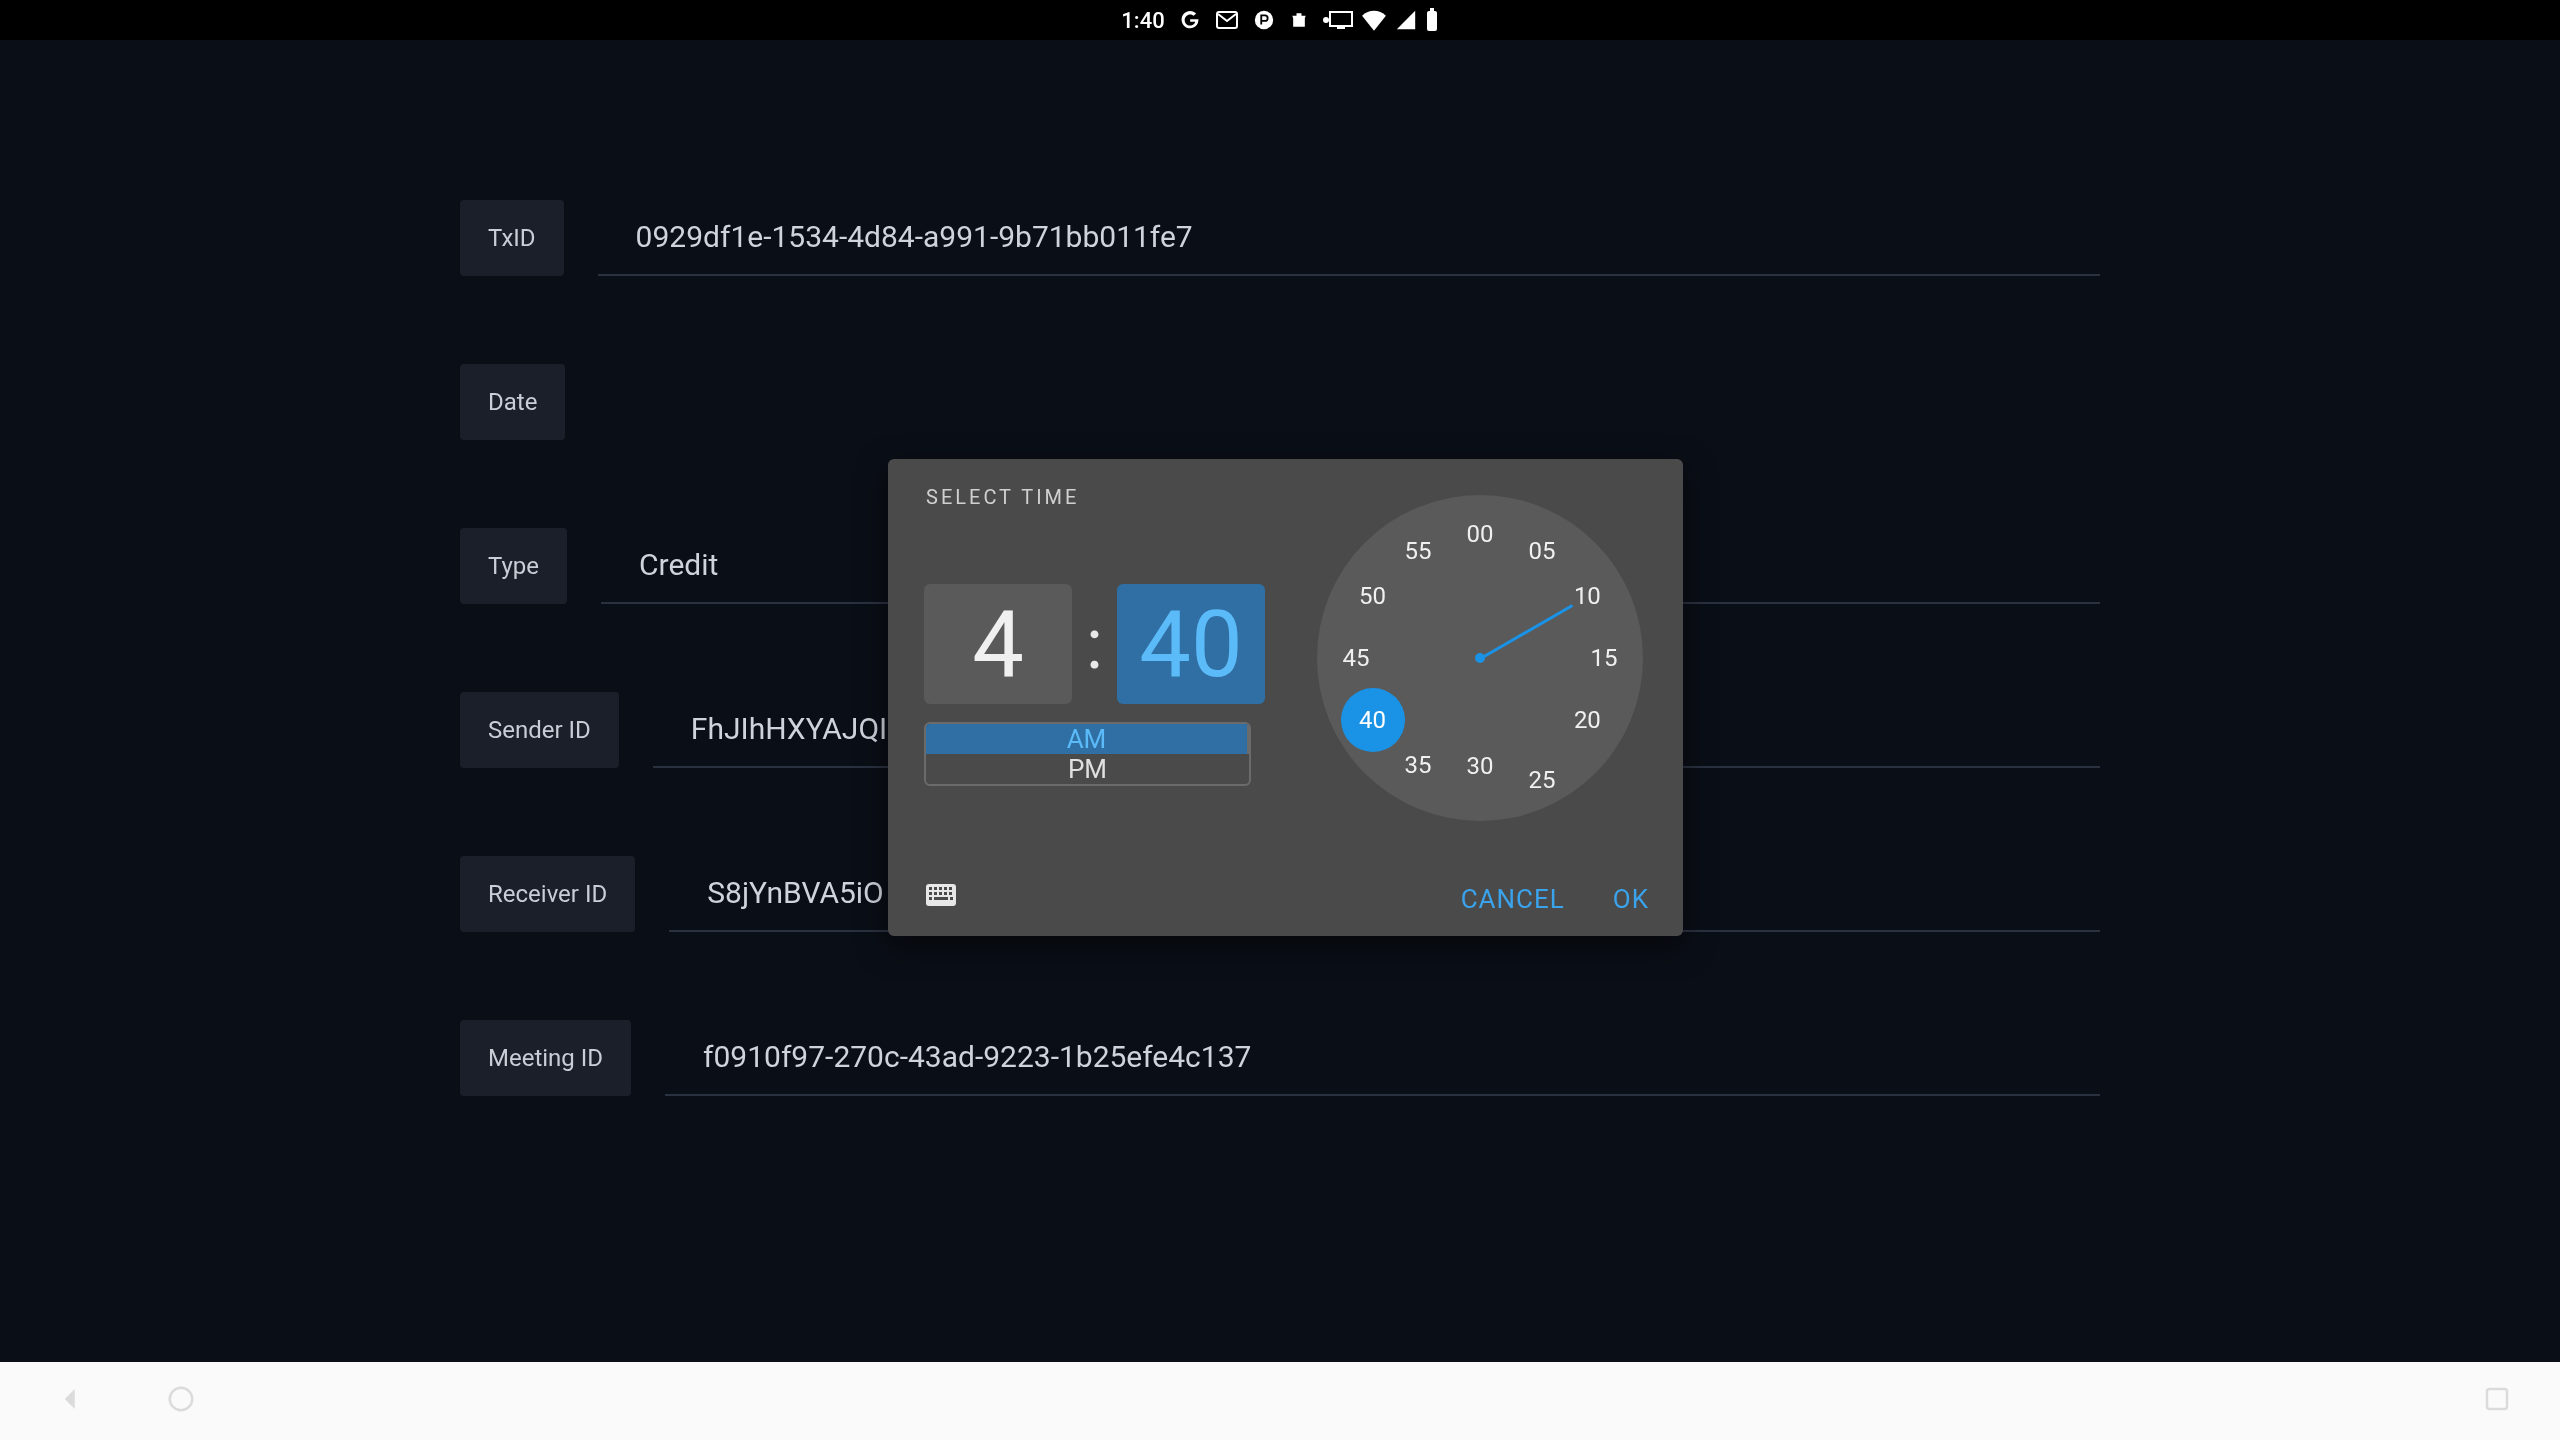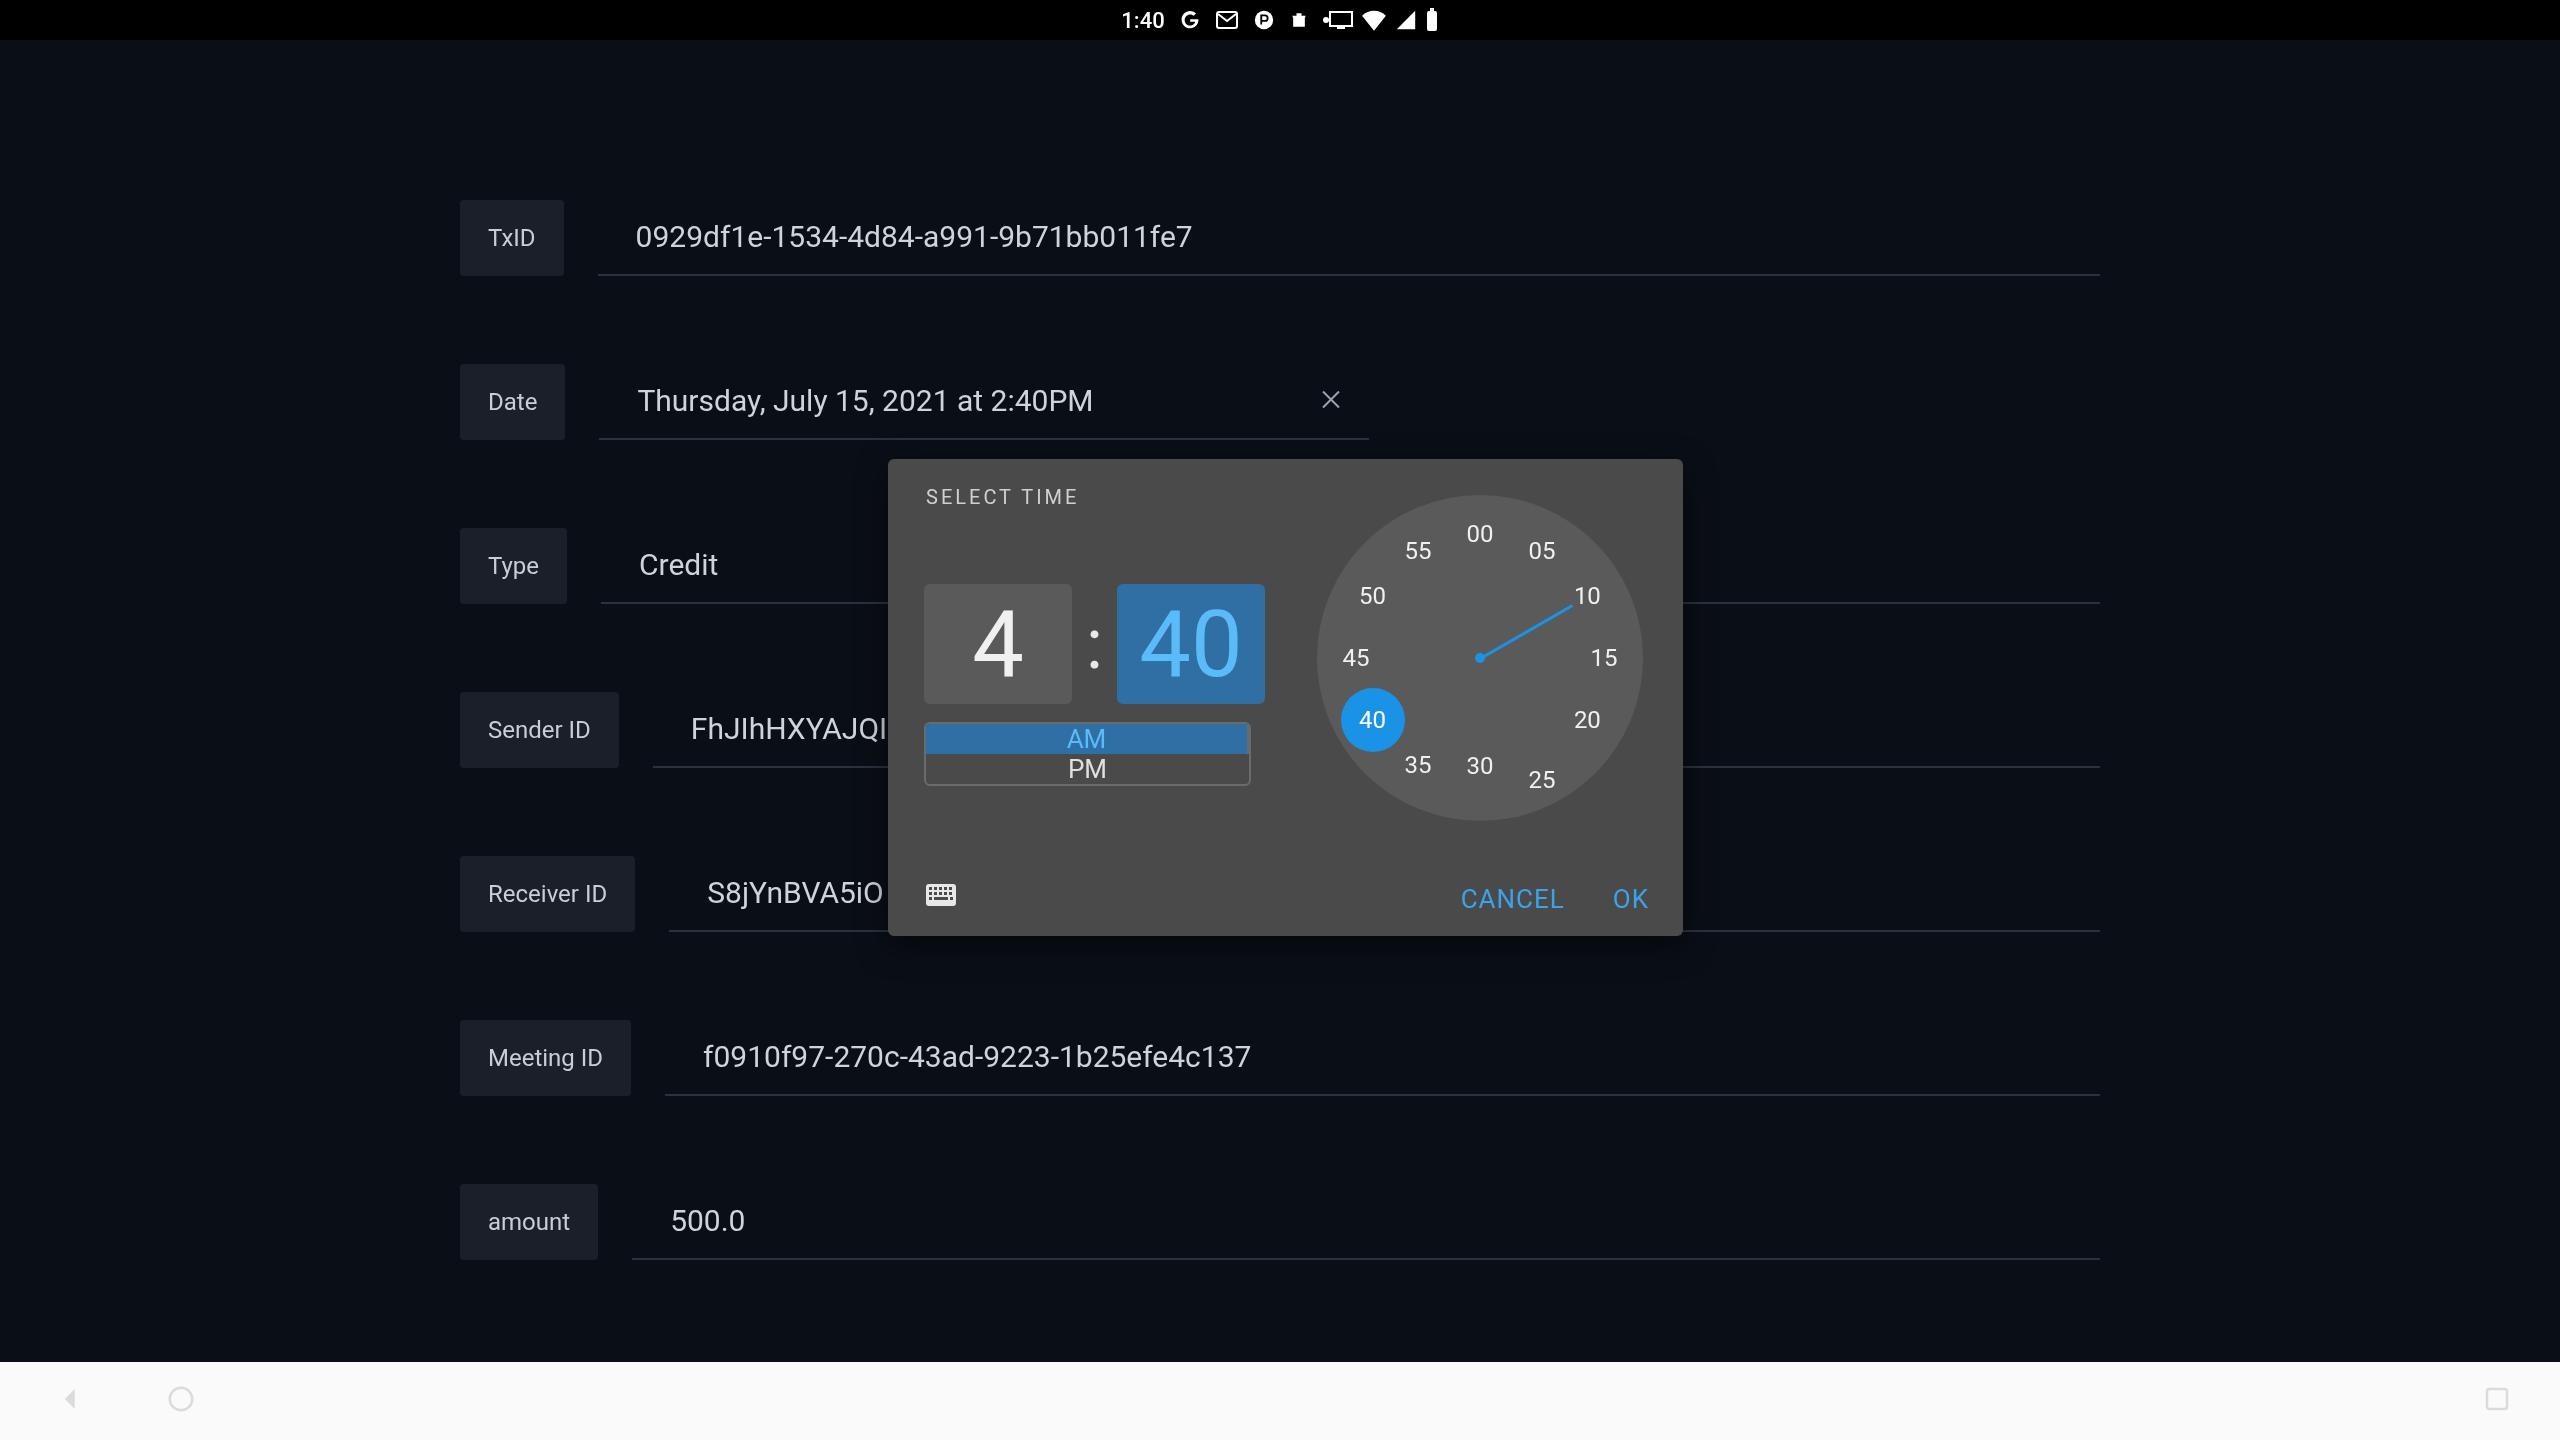"Thursday, July 15, 2021 at" div.field { html: <div> <span>Thursday, July 15, 2021 at 2:40PM</span> <span> <svg> <path></path> </svg> </span> </div> -> none }
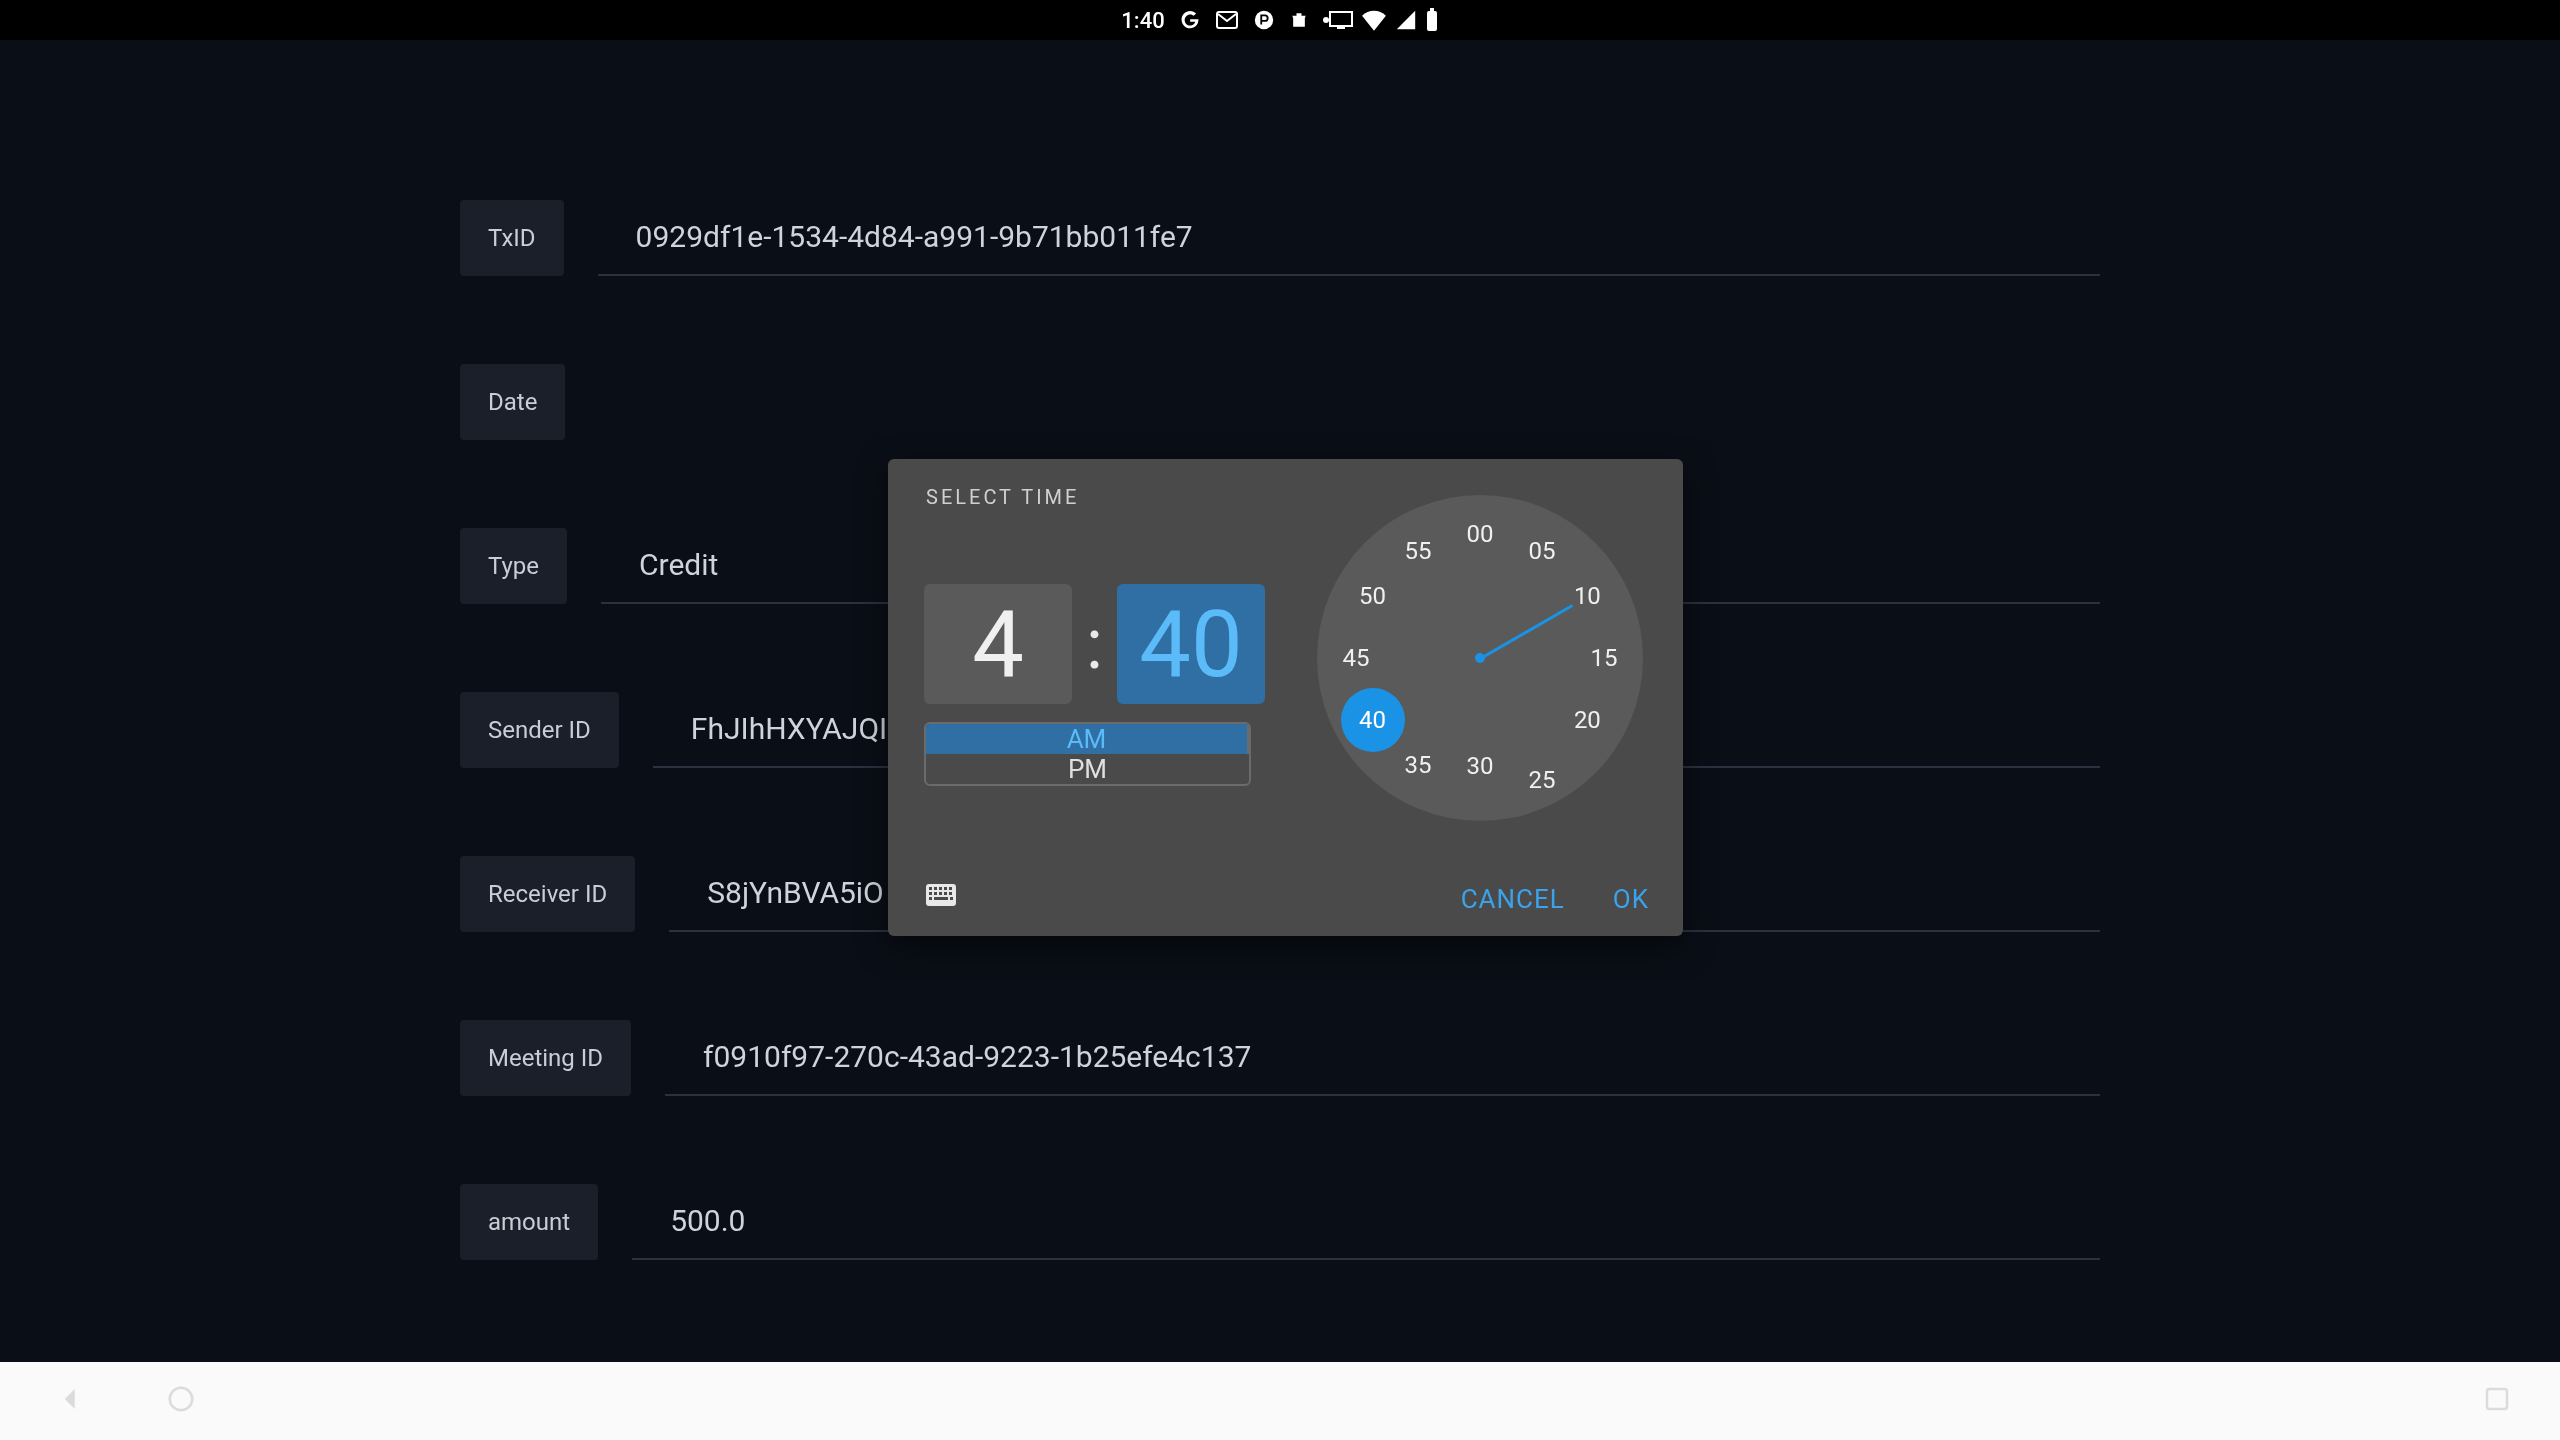"amount" div.row { html: <div> <div>amount</div> <div> <span>500.0</span> </div> </div> -> none }
